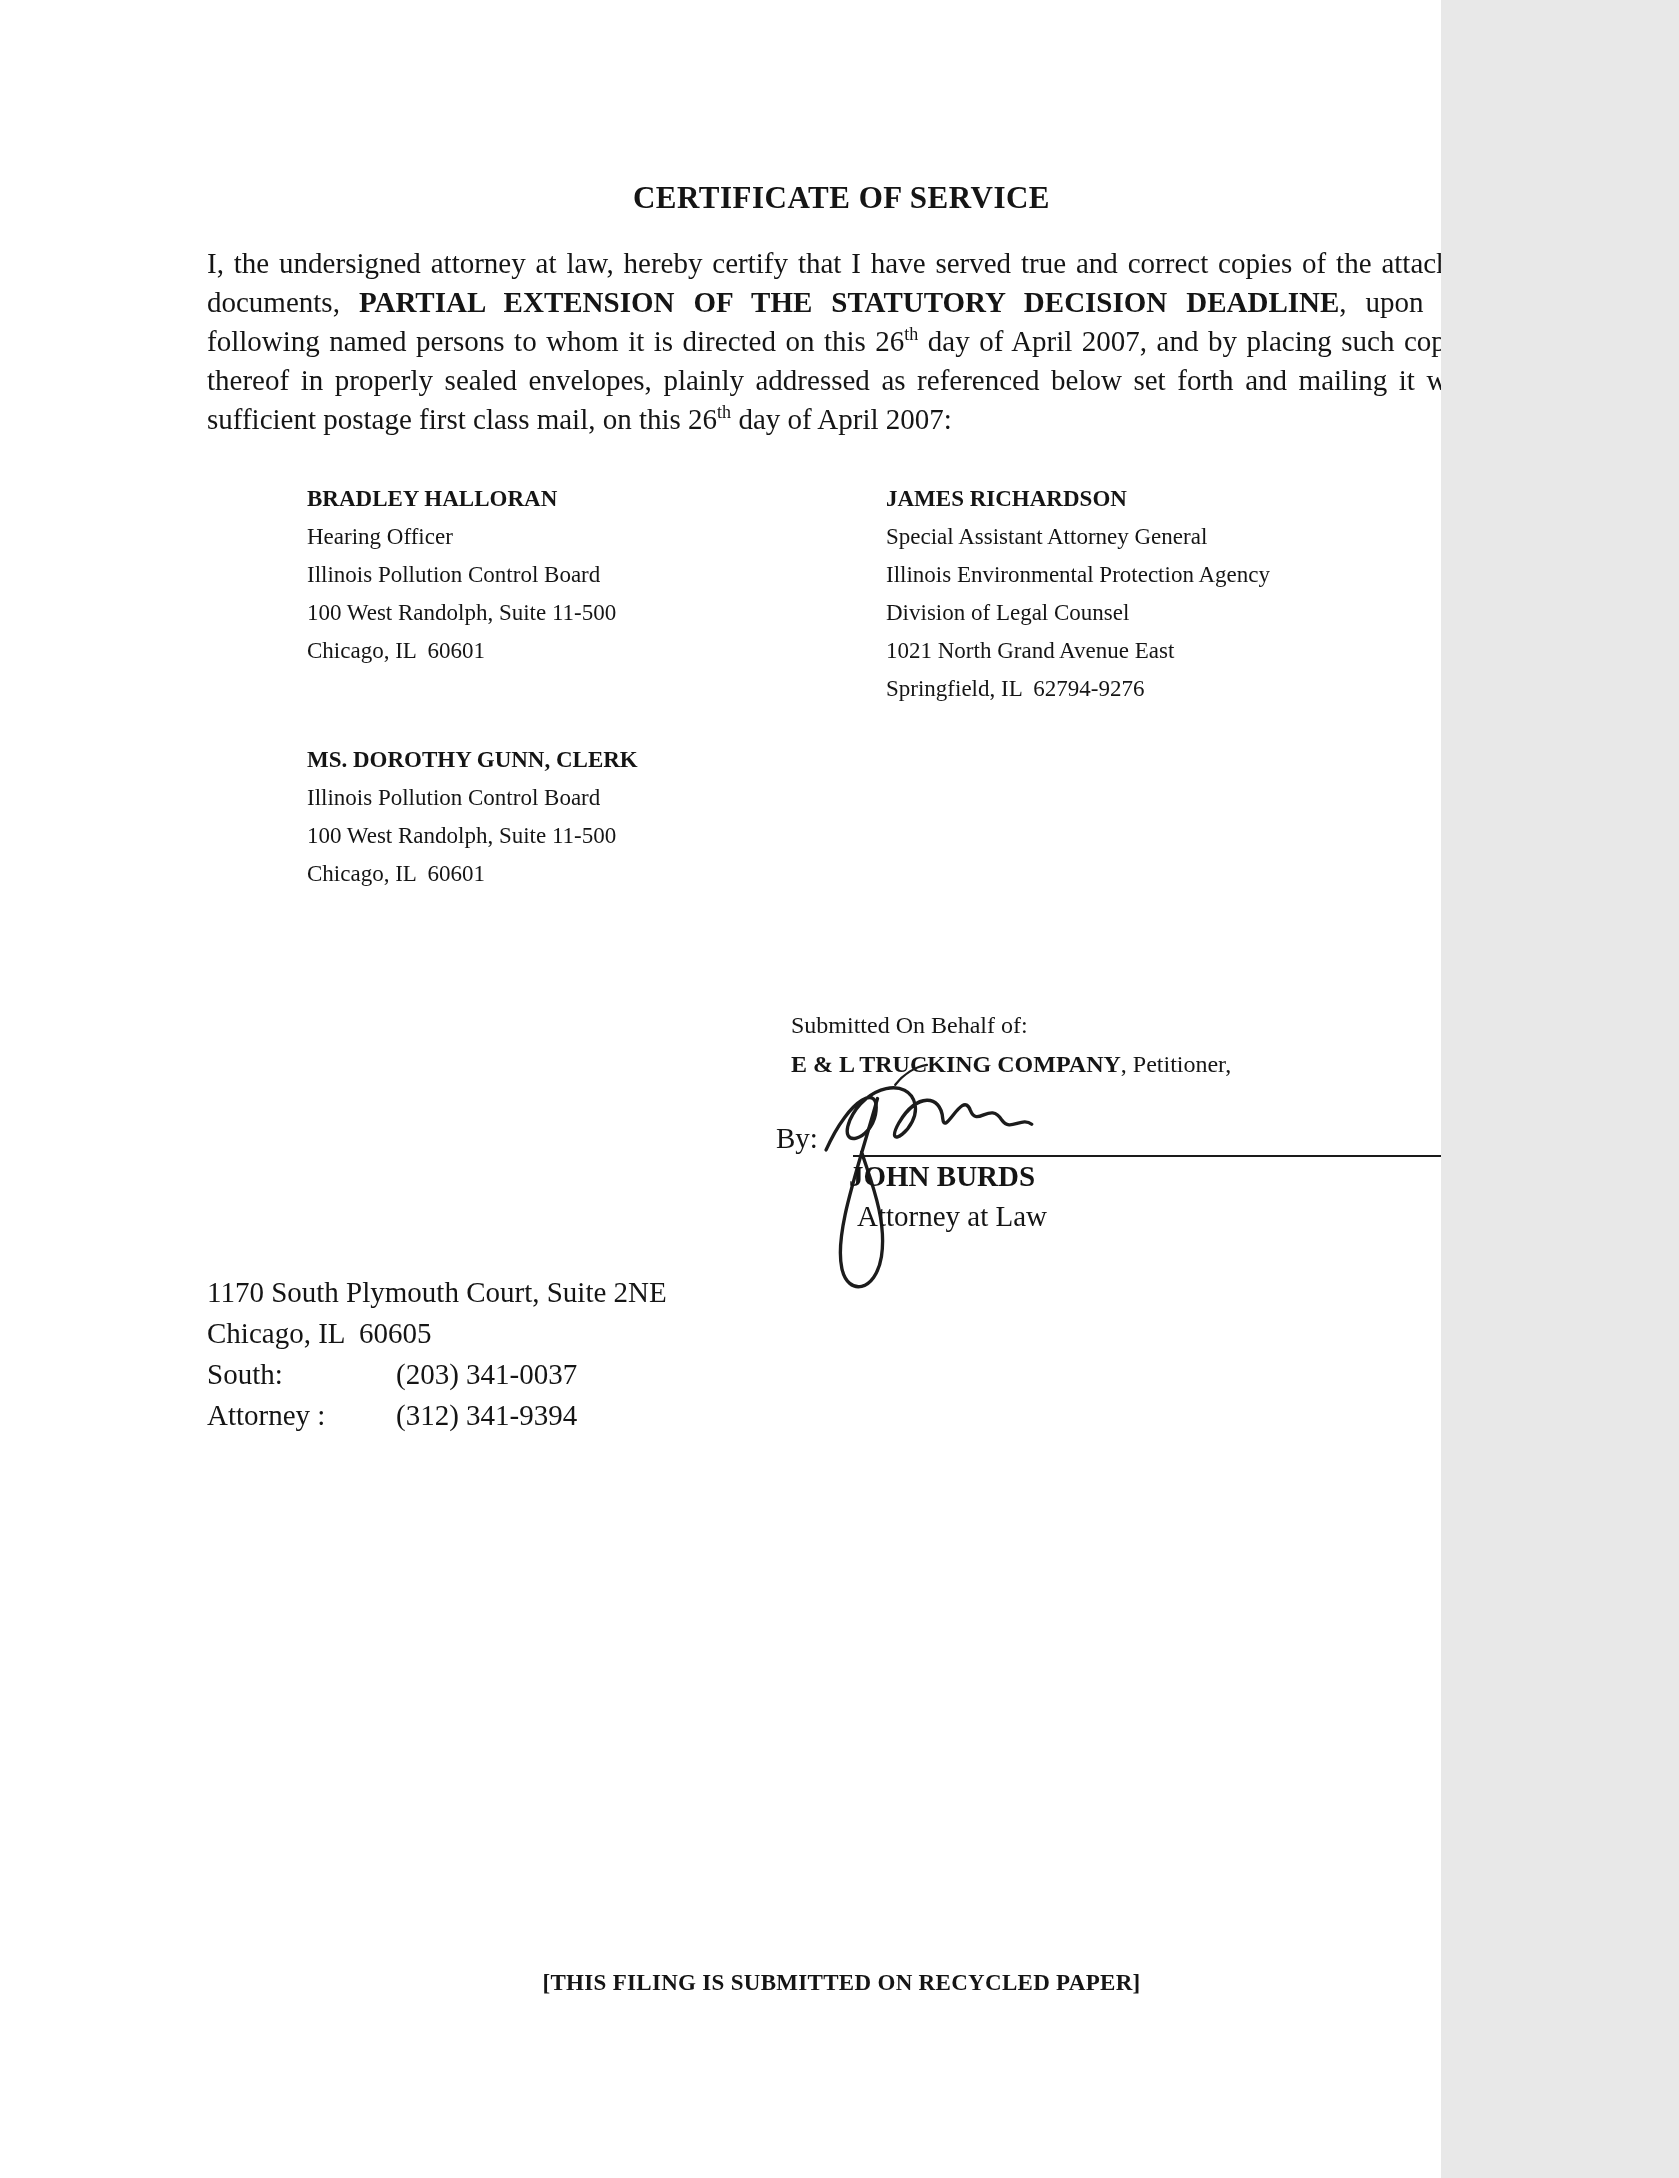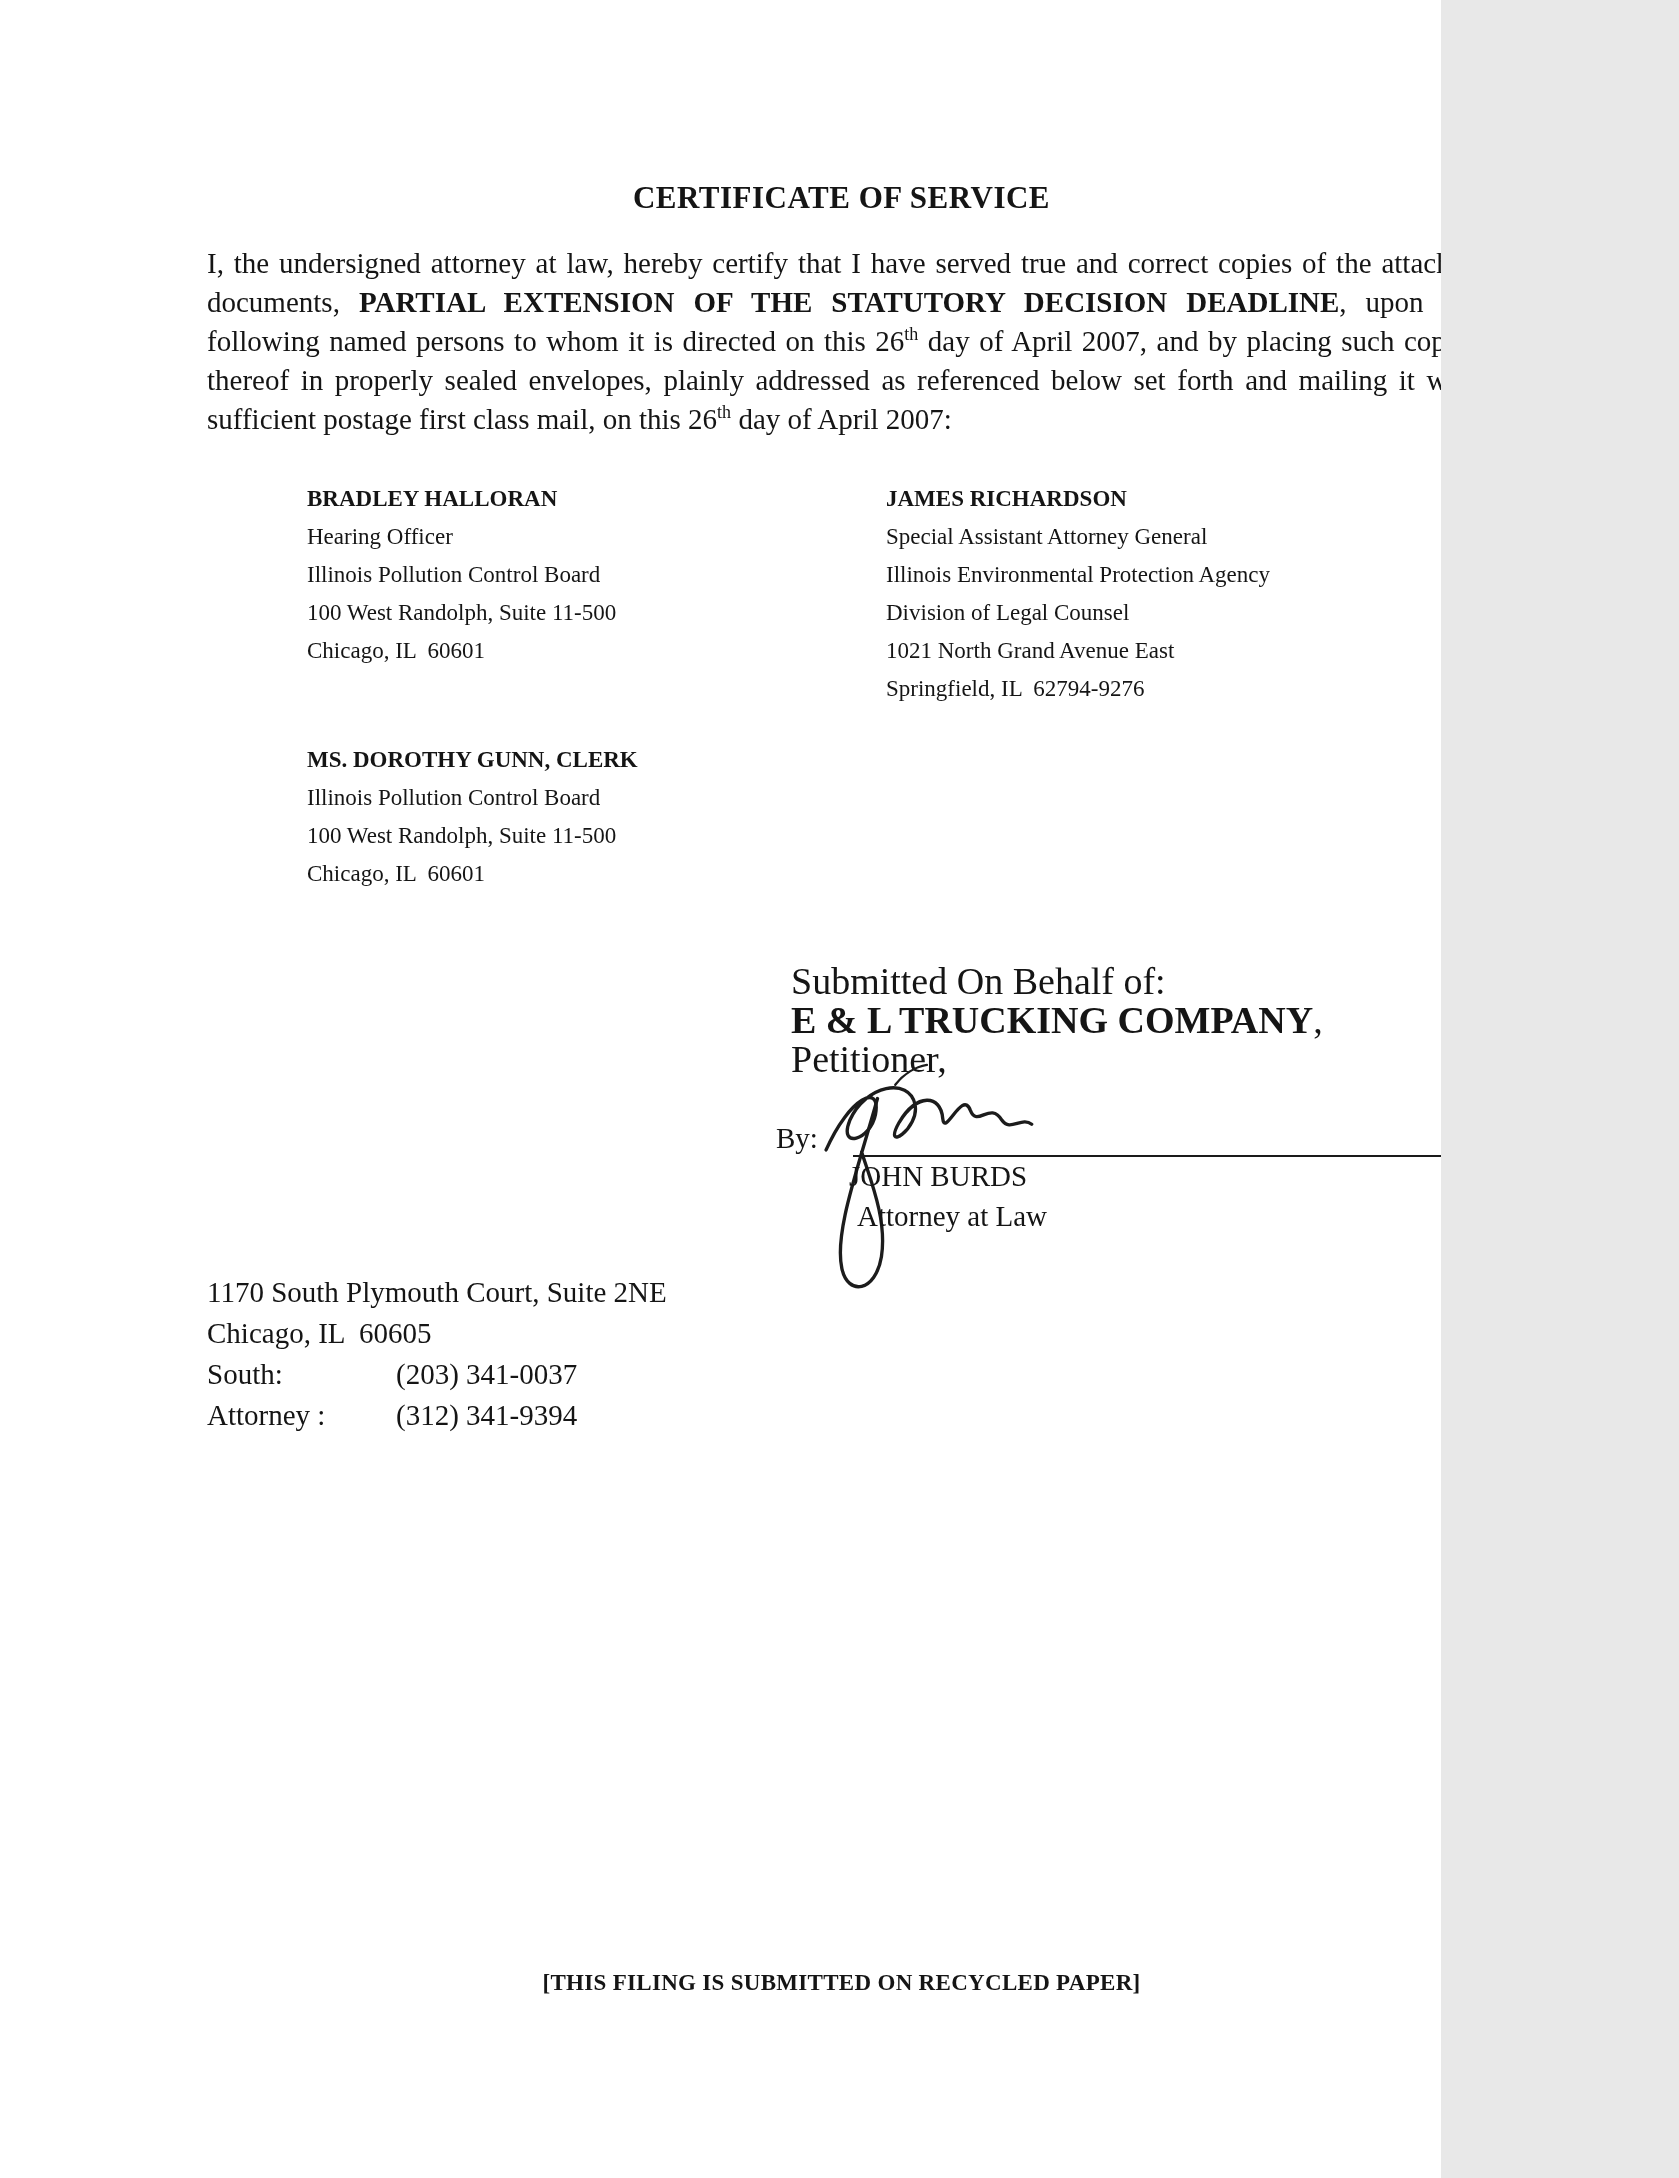"Submitted On Behalf of:" .submitted { font-size: 38px -> 24px; top: 962px -> 1006px }
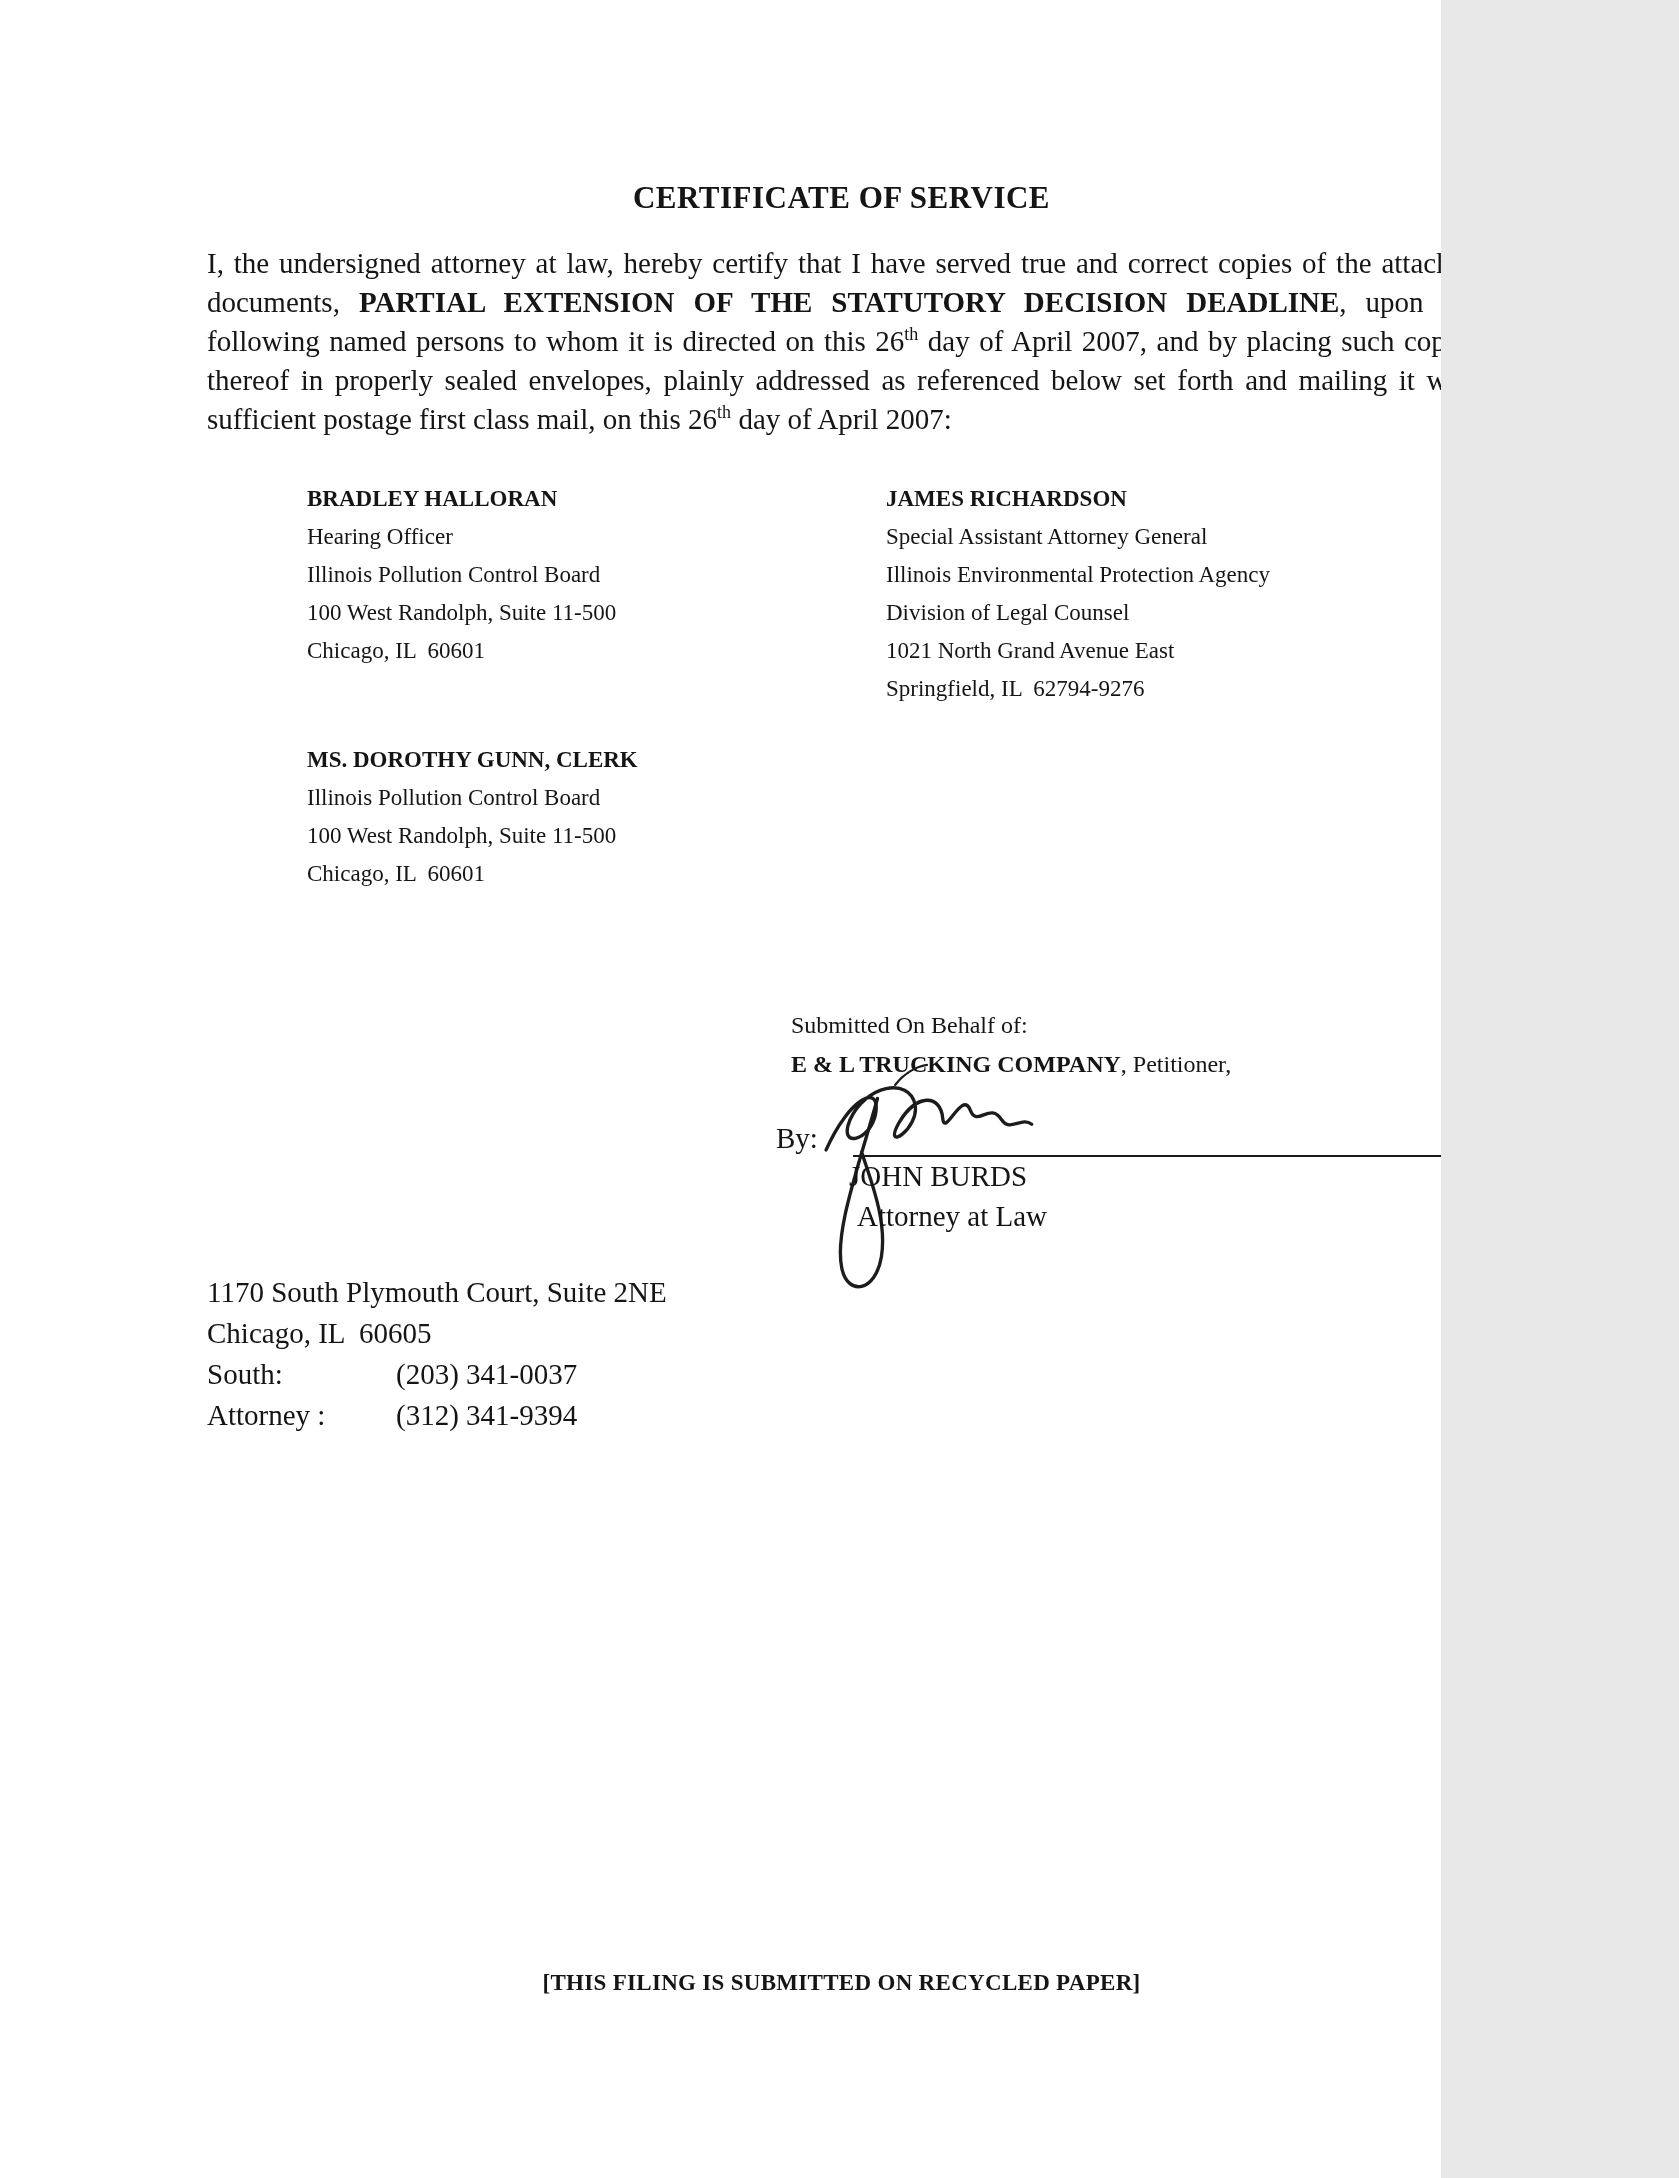"JOHN BURDS" .signer-name { font-weight: normal -> bold }
